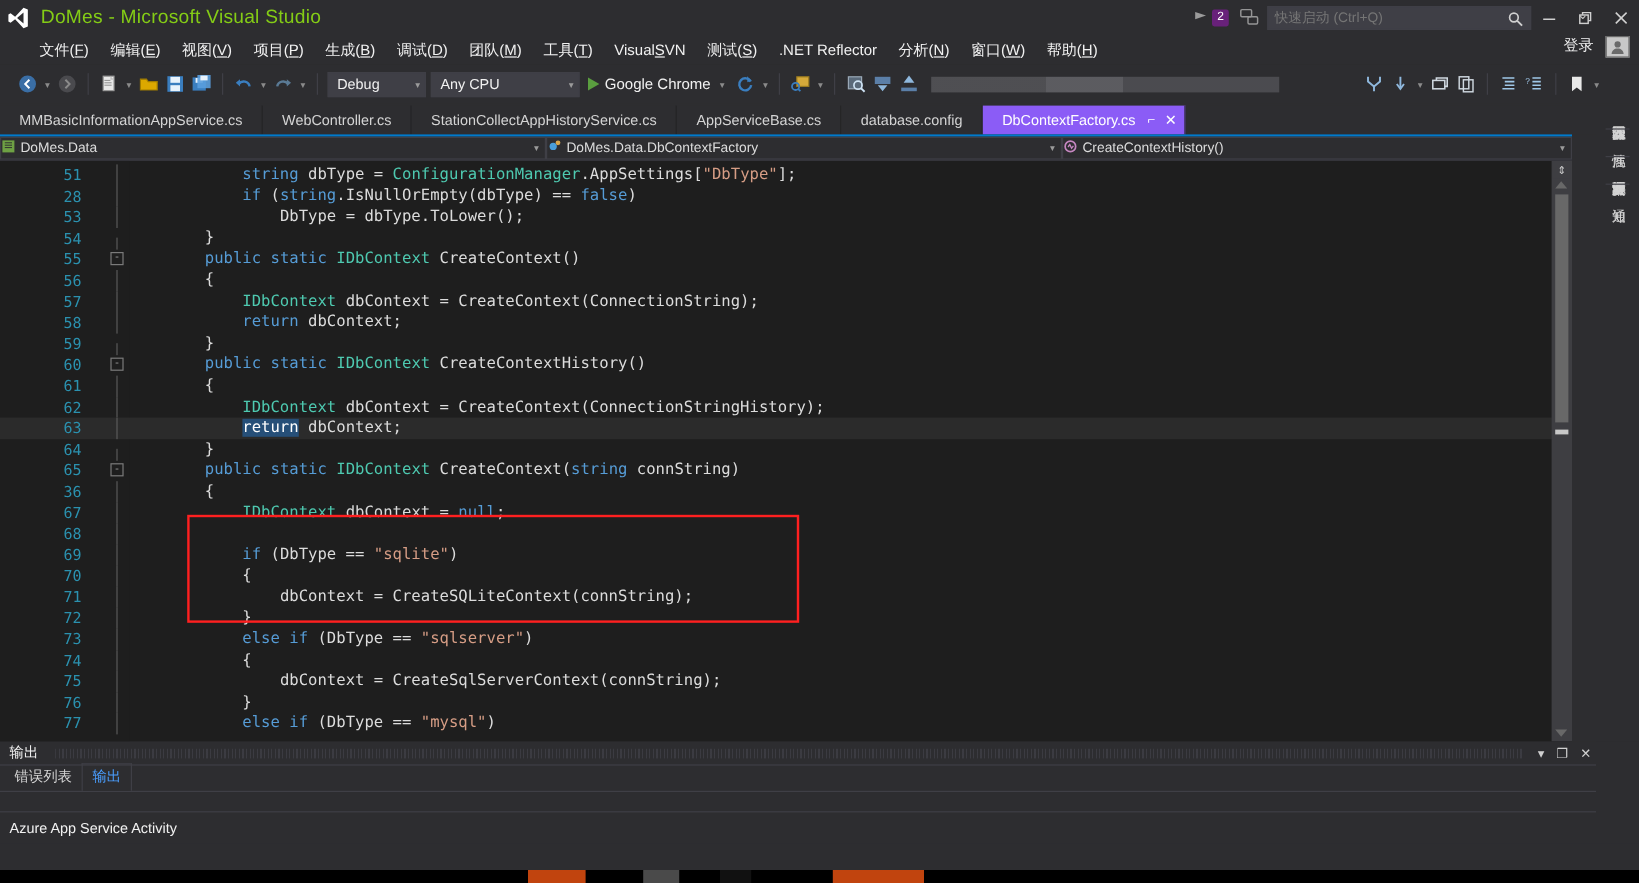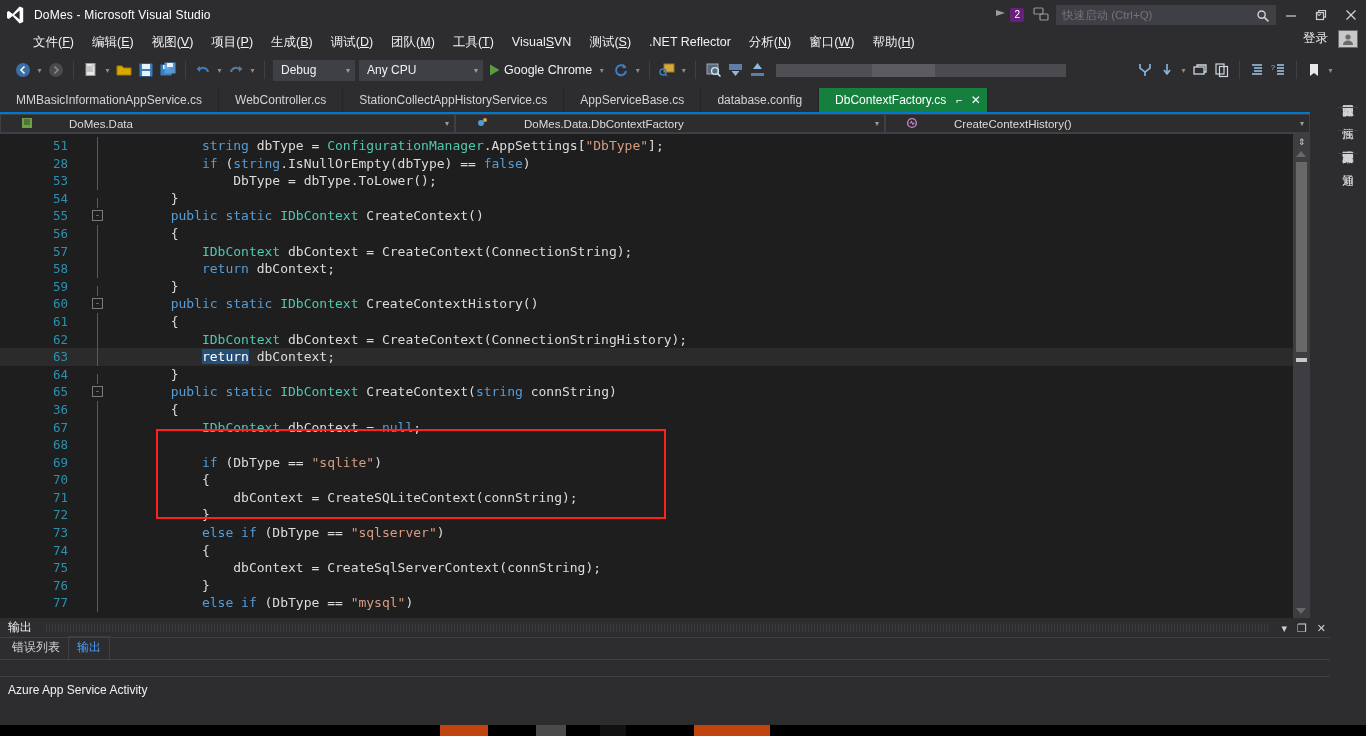"DoMes - Microsoft Visual Studio" .title-text { color: #ffffff -> #84cc16; font-size: 12px -> 16px }
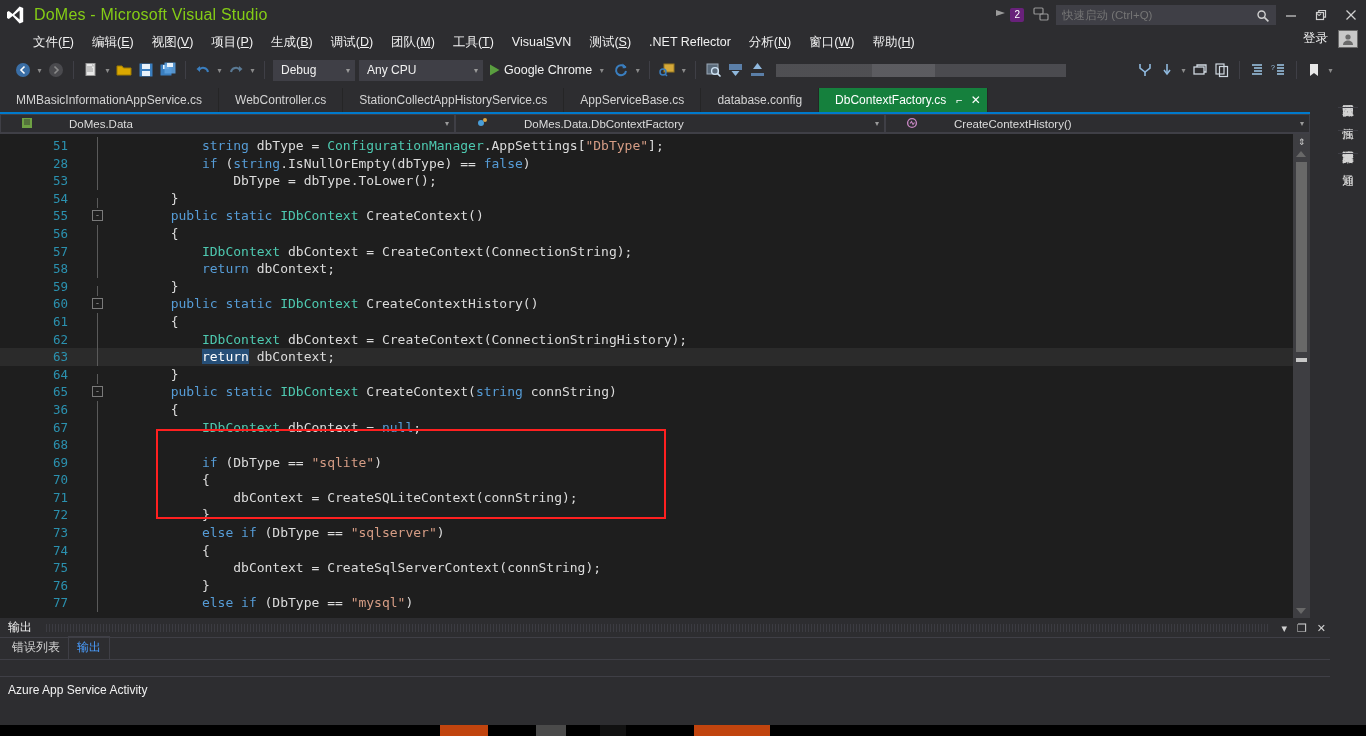"DbContextFactory.cs" .tab.active { background: #15803d -> #8b5cf6 }
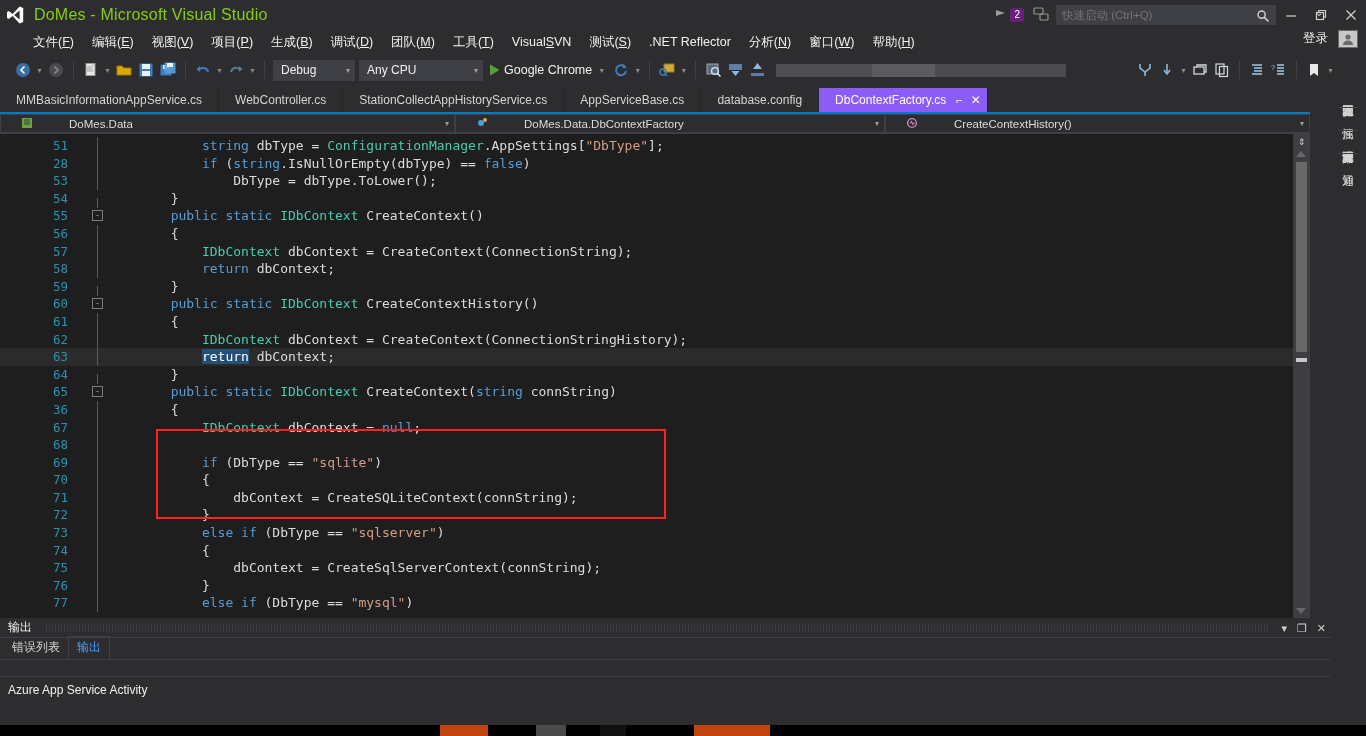"DoMes.Data" .navcombo { gap: 32px -> none; padding-left: 20px -> 0 }
